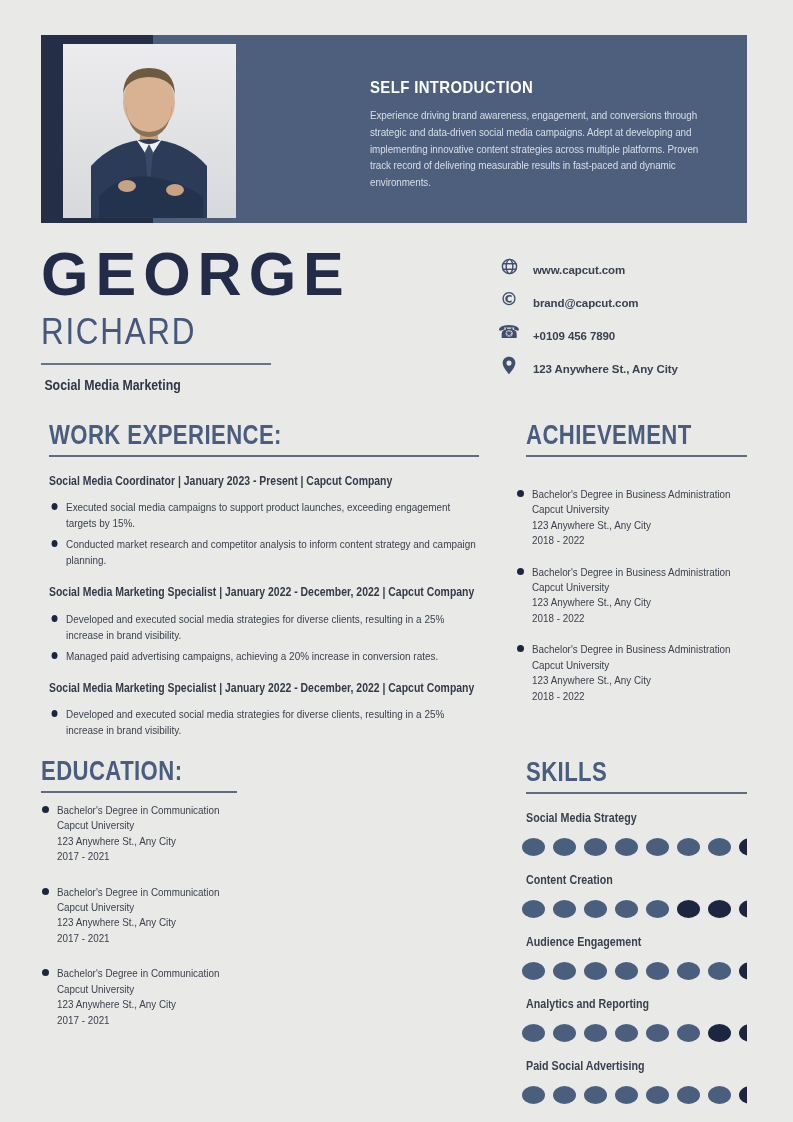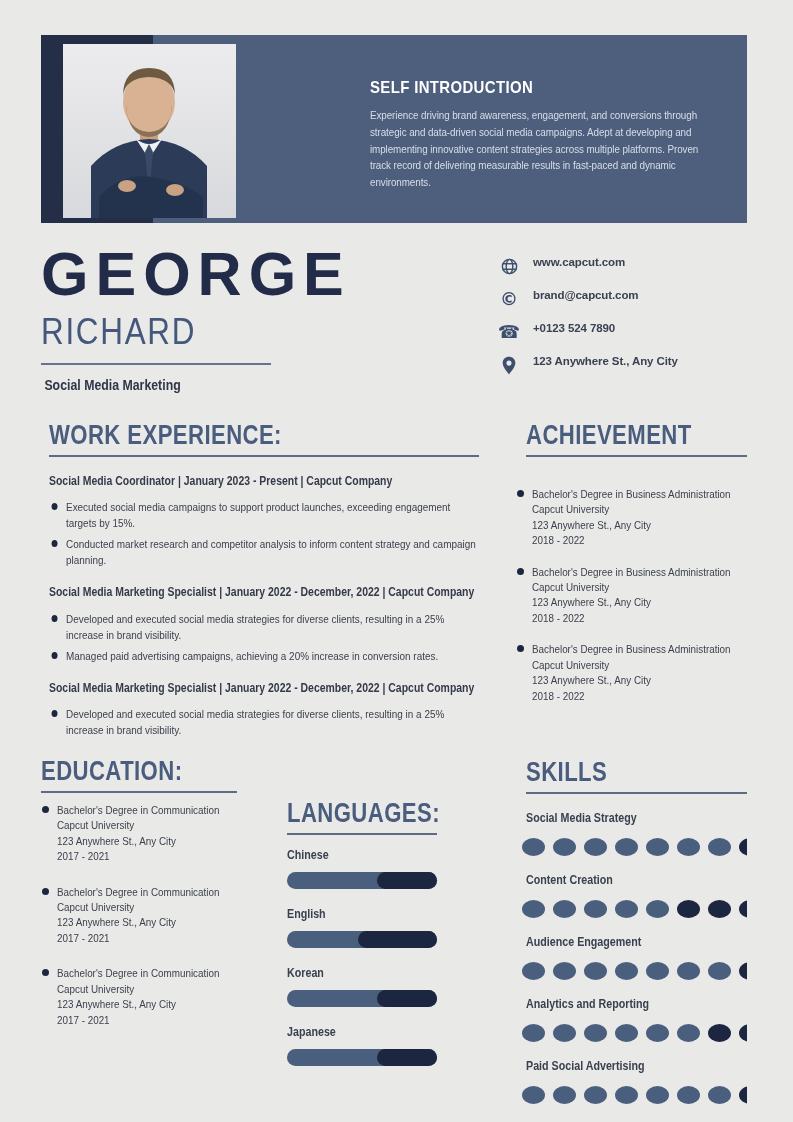"www.capcut.com" .c-row { align-items: flex-start -> flex-end }
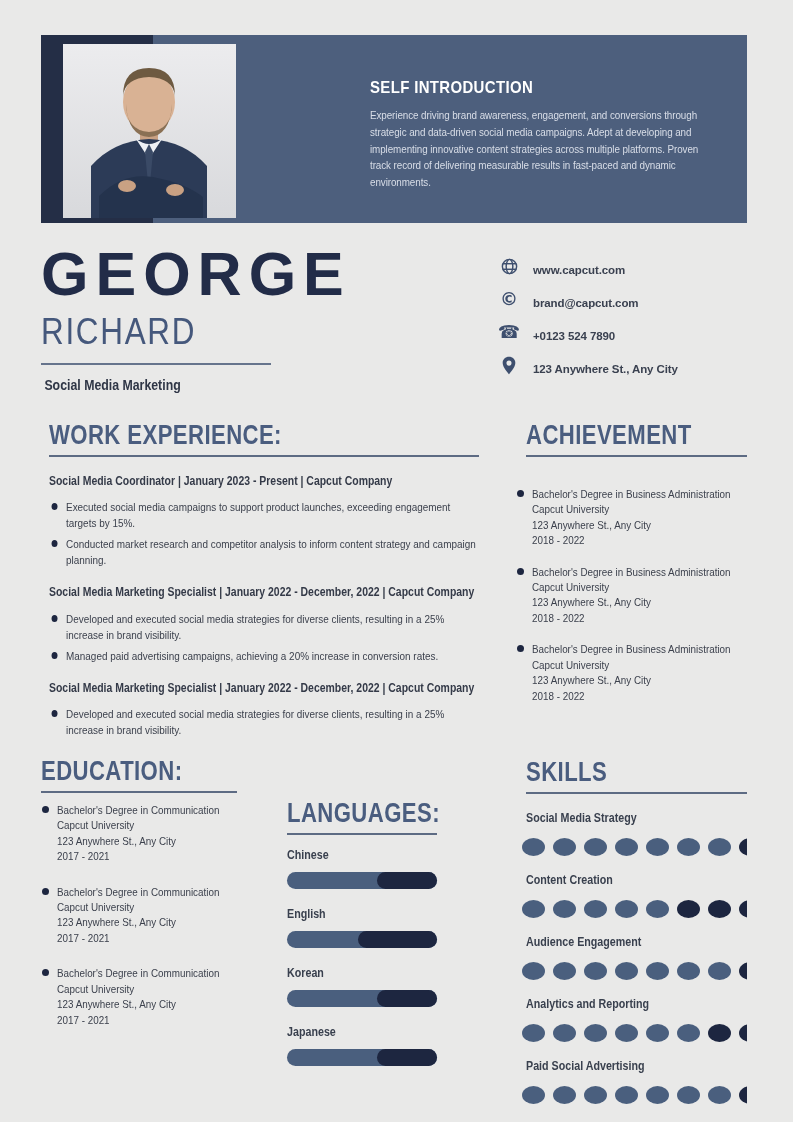"+0123 524 7890" span.c-text { text: +0123 524 -> +0109 456 }
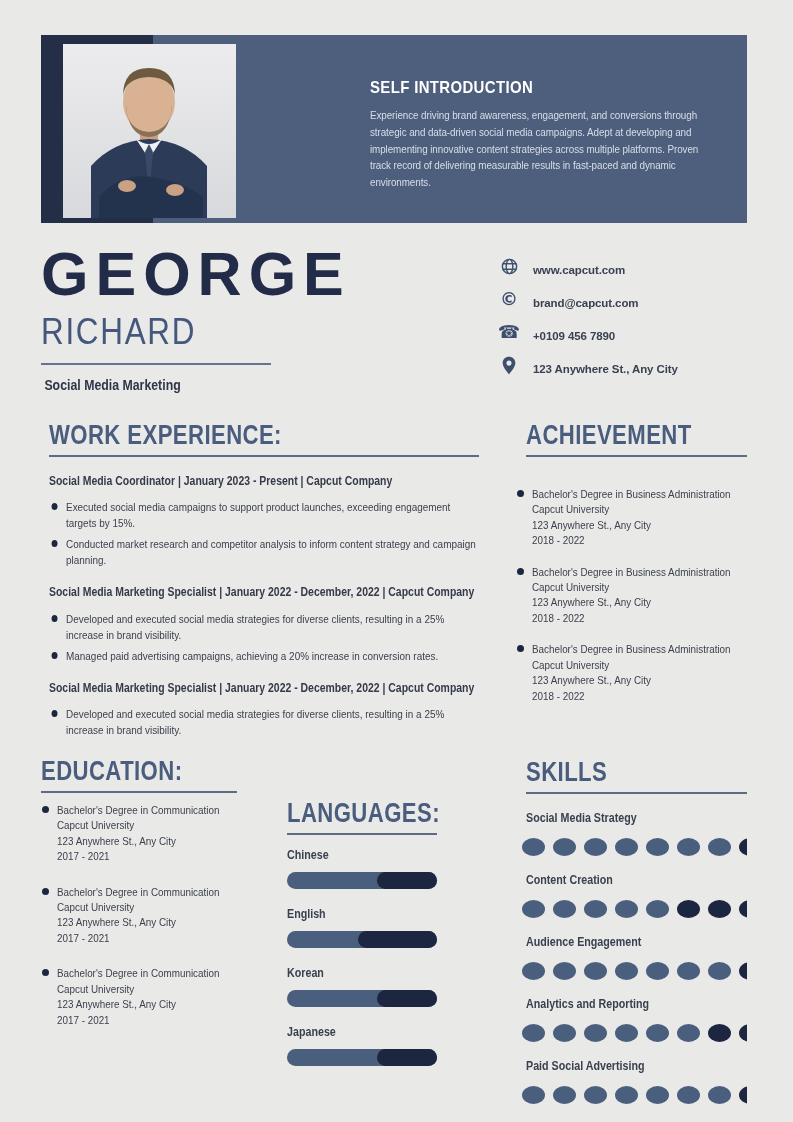"LANGUAGES:" div.col-lang { html: <div> <div>LANGUAGES:</div> <div></div> <div>Chinese</div> <div> <div></div> </div> <div>English</div> <div> <div></div> </div> <div>Korean</div> <div> <div></div> </div> <div>Japanese</div> <div> <div></div> </div> </div> -> none }
